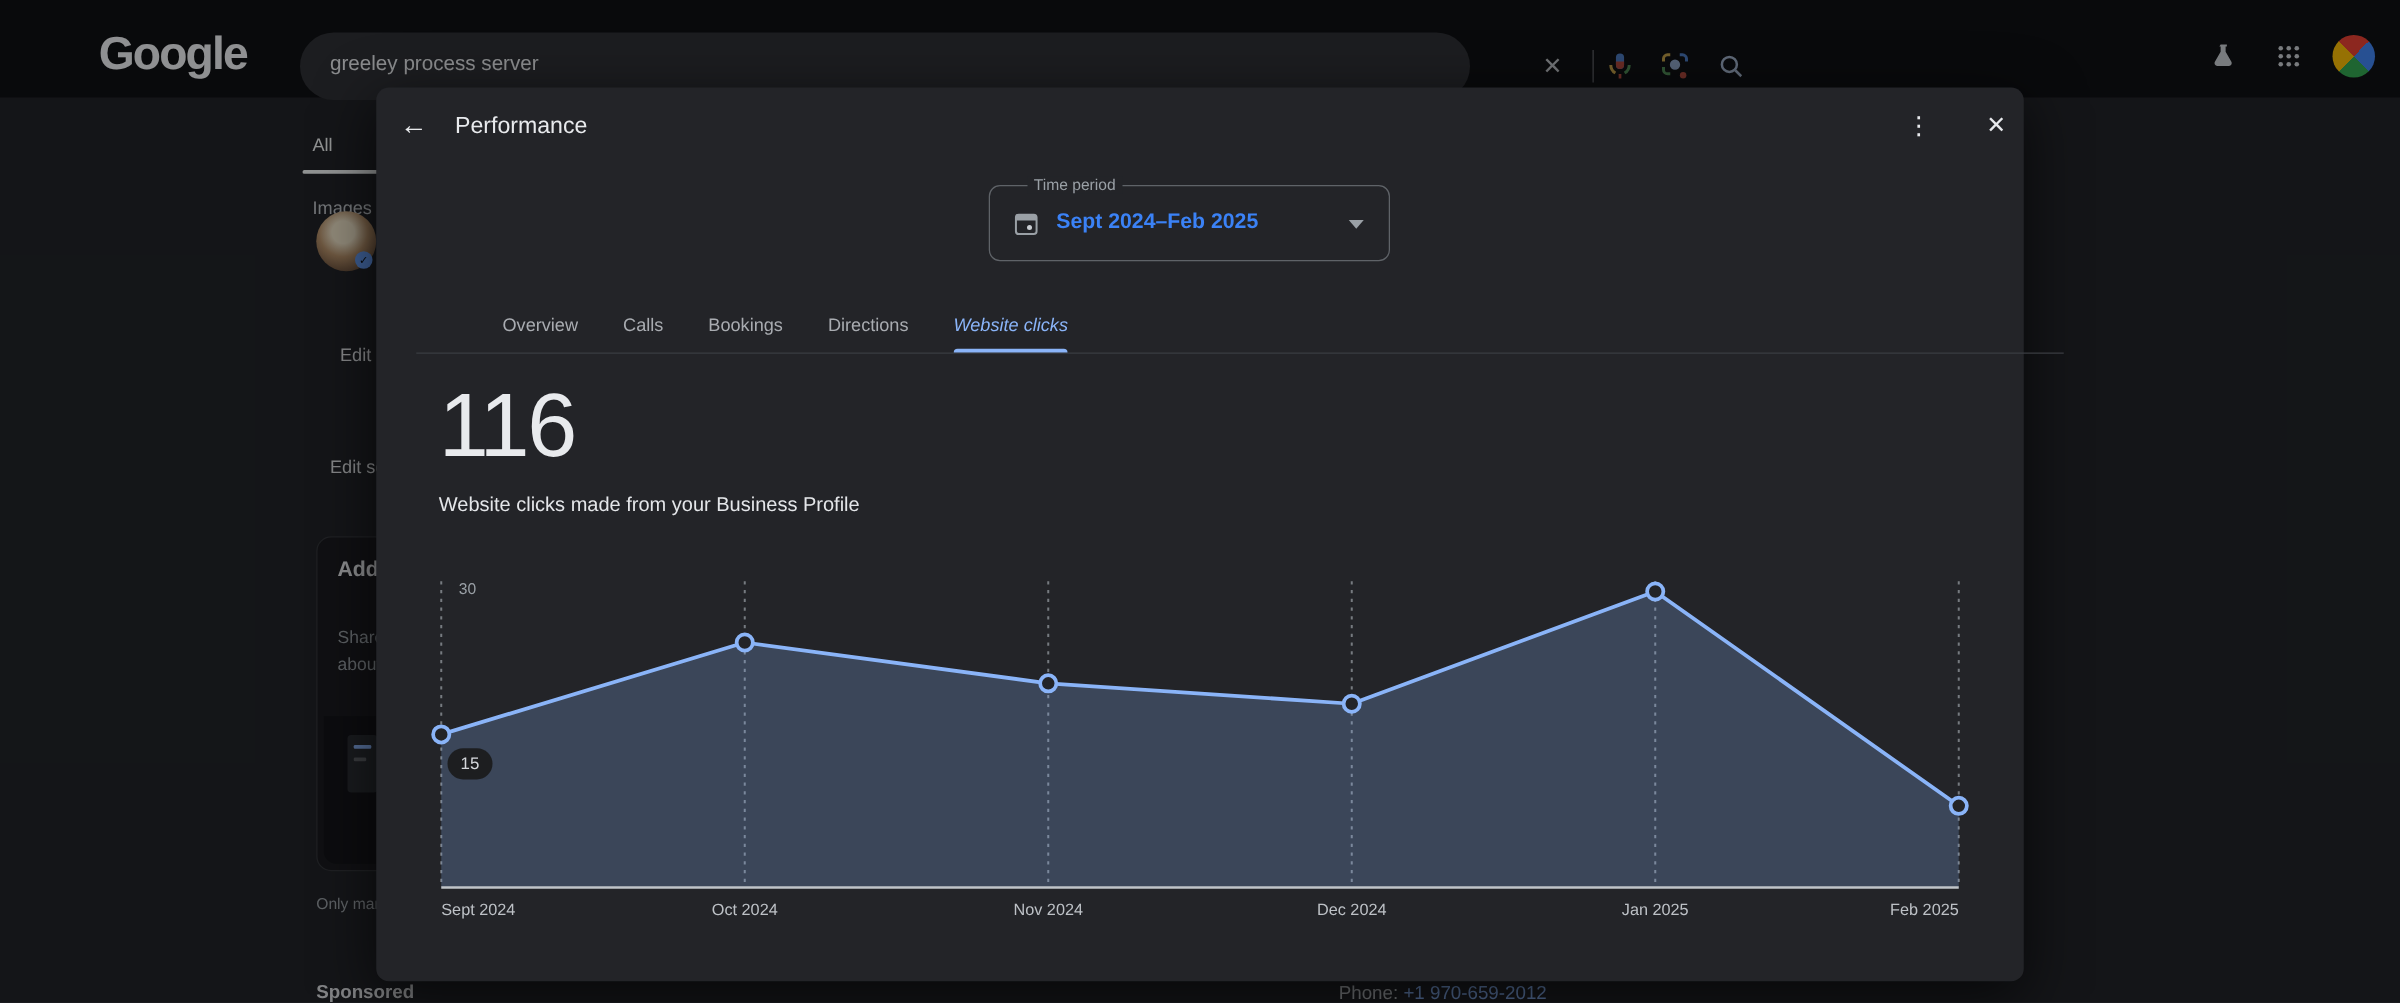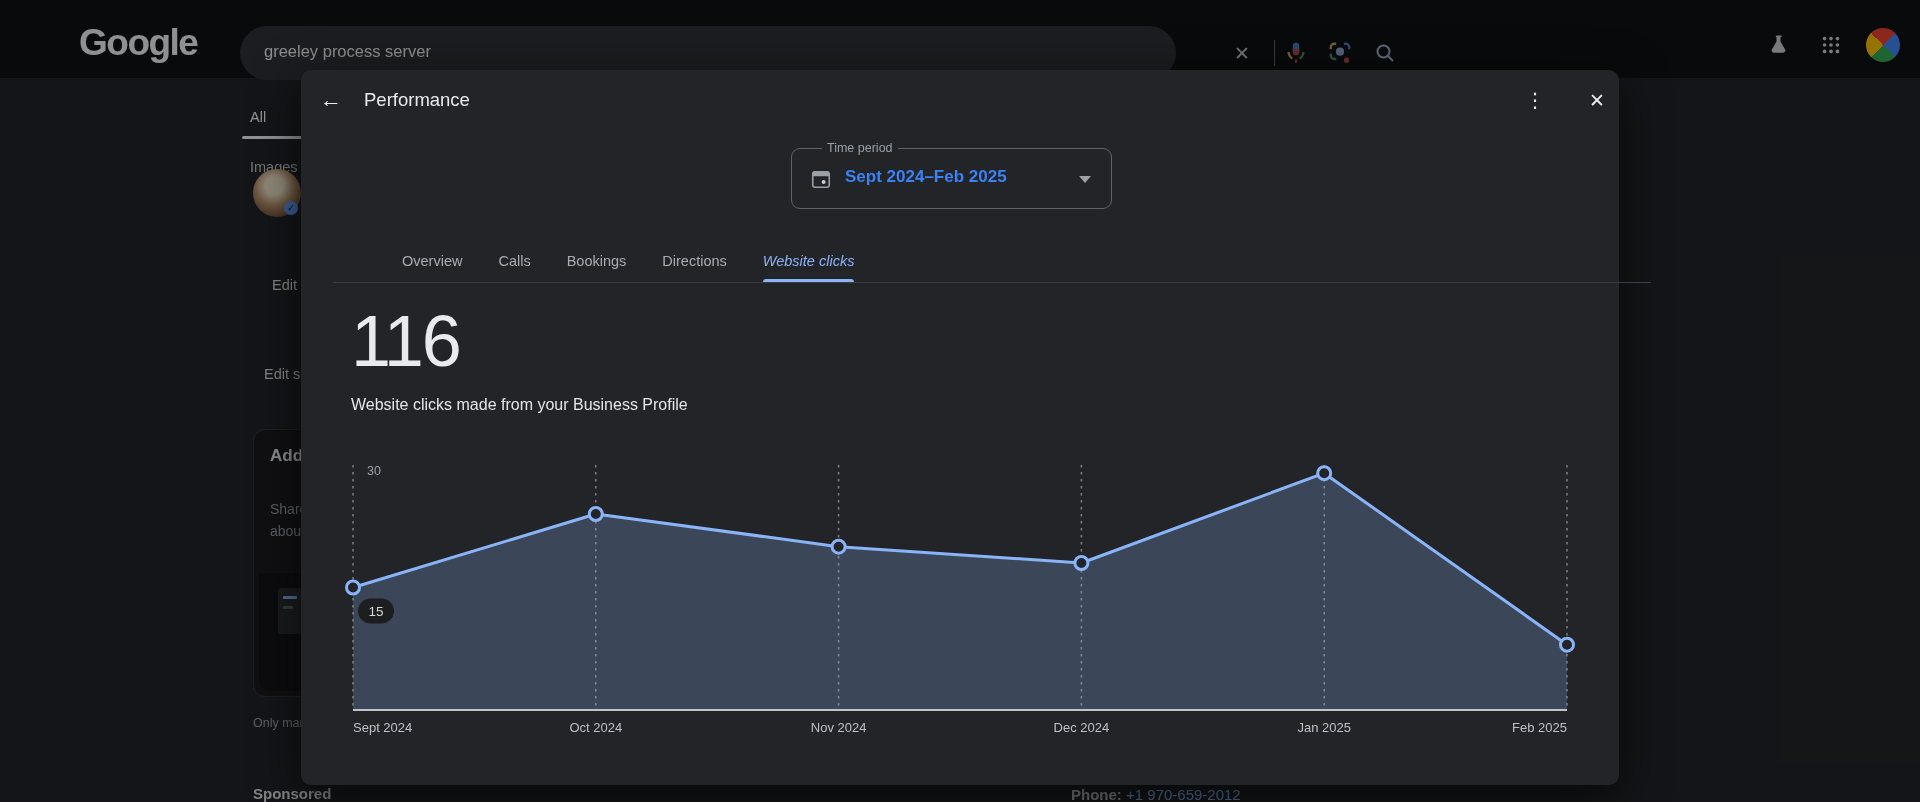"Phone:" #phone-line .lbl { font-weight: 700 -> 400 }
